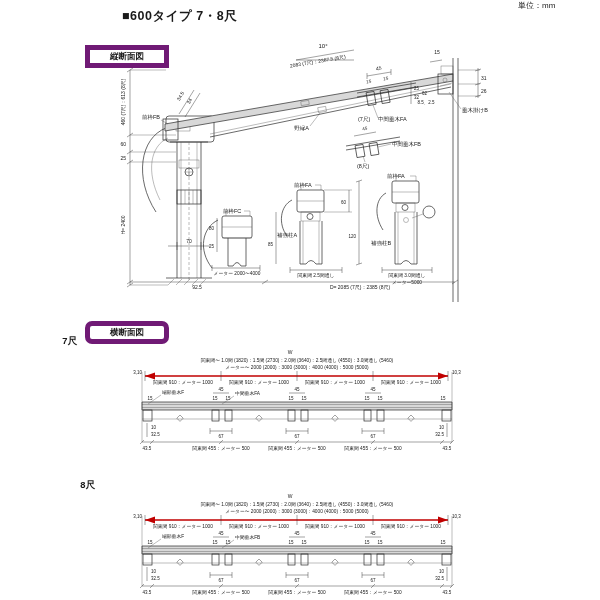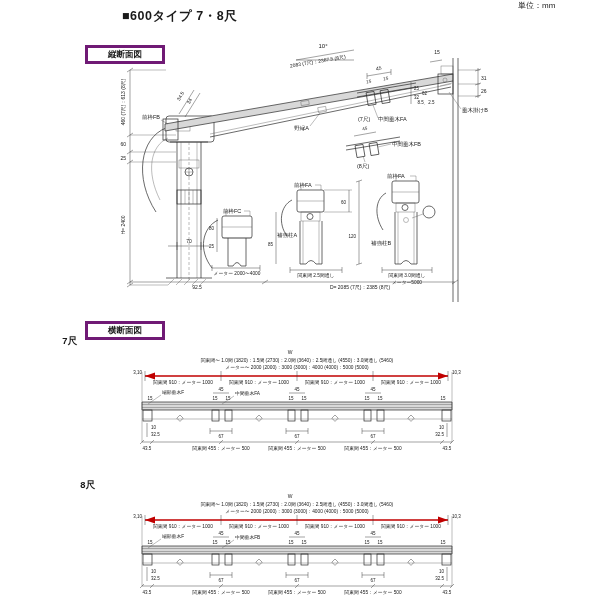"縦断面図" .secbox { border: 3px solid #701a75 -> 5px solid #701a75 }
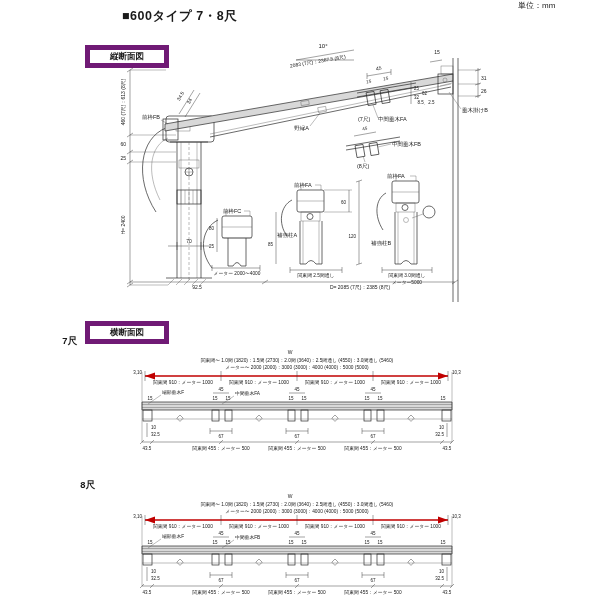"横断面図" div.abs { border-radius: none -> 7px }
